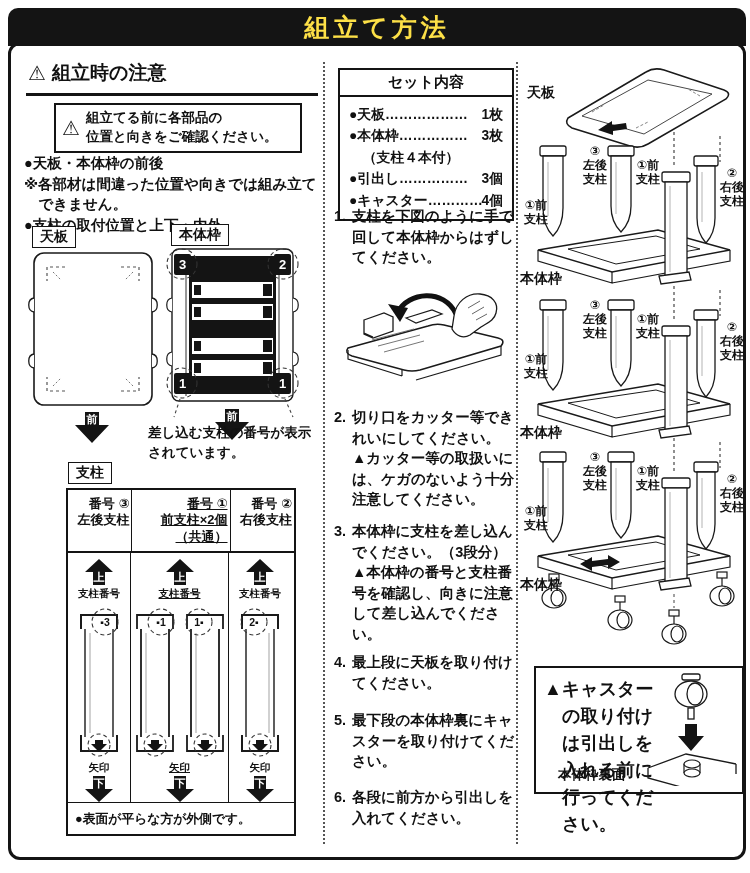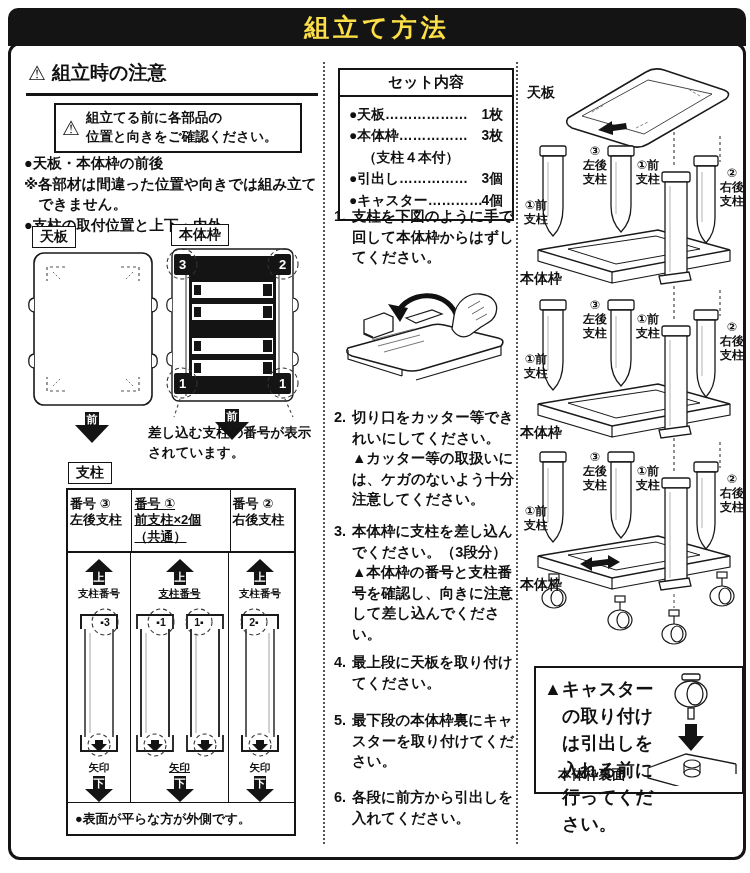"番号 ③" .pcell-h { text-align: left -> right }
